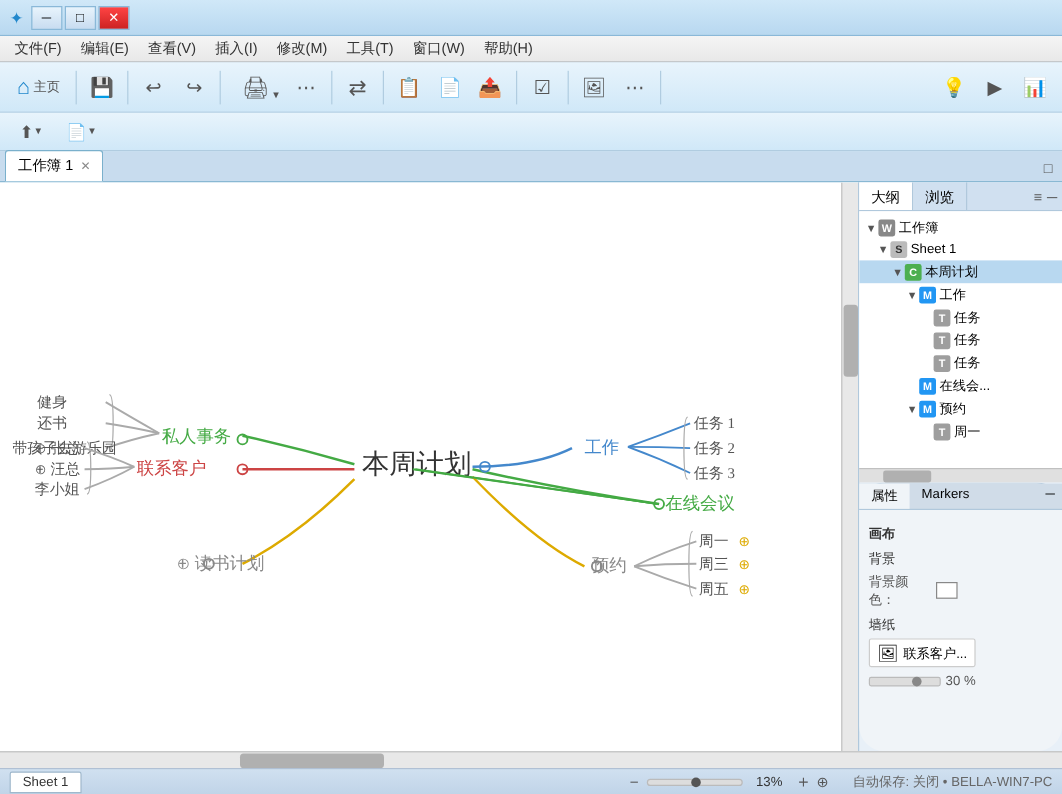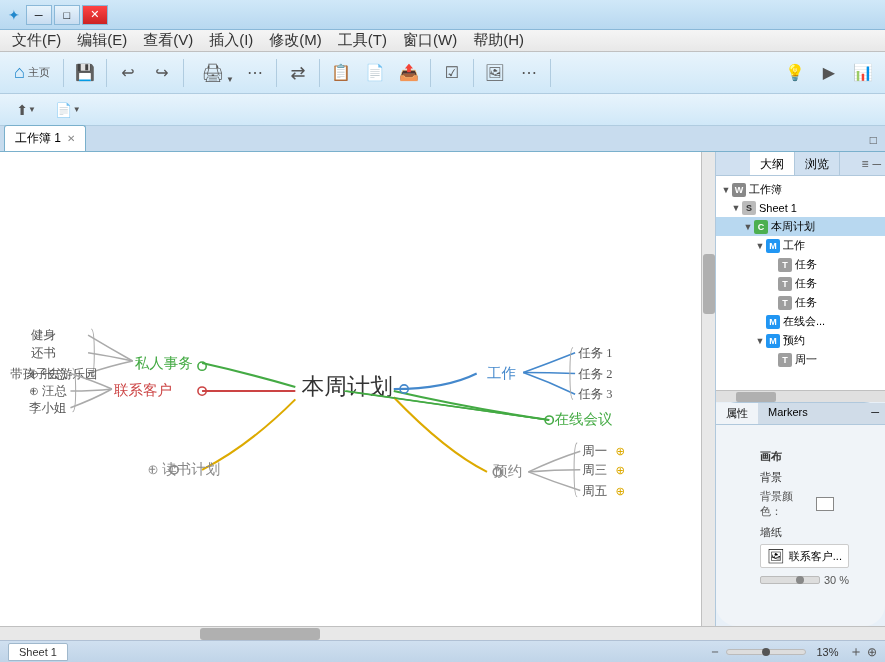"文件(F)" .menu-item { font-size: 15px -> 12px }
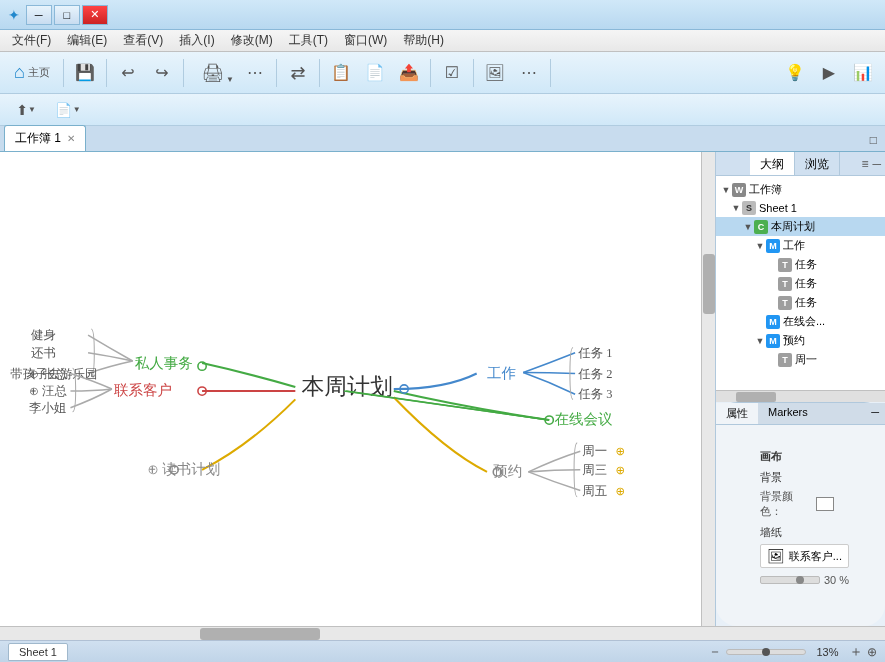"大纲" .panel-tab.active { margin-left: 34px -> none }
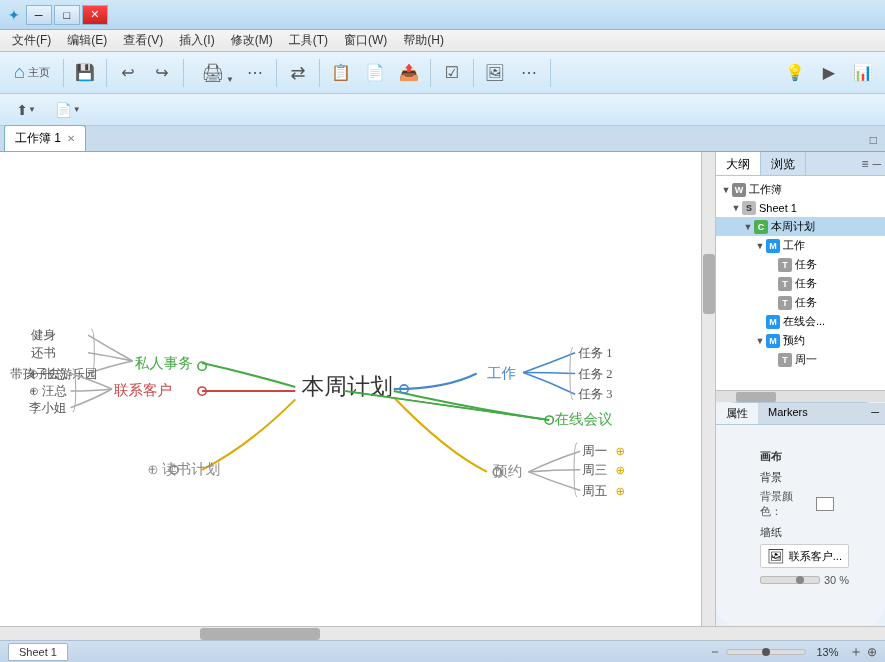"画布" .props-content { margin-left: 36px -> none; padding: 24px 8px -> 12px 8px }
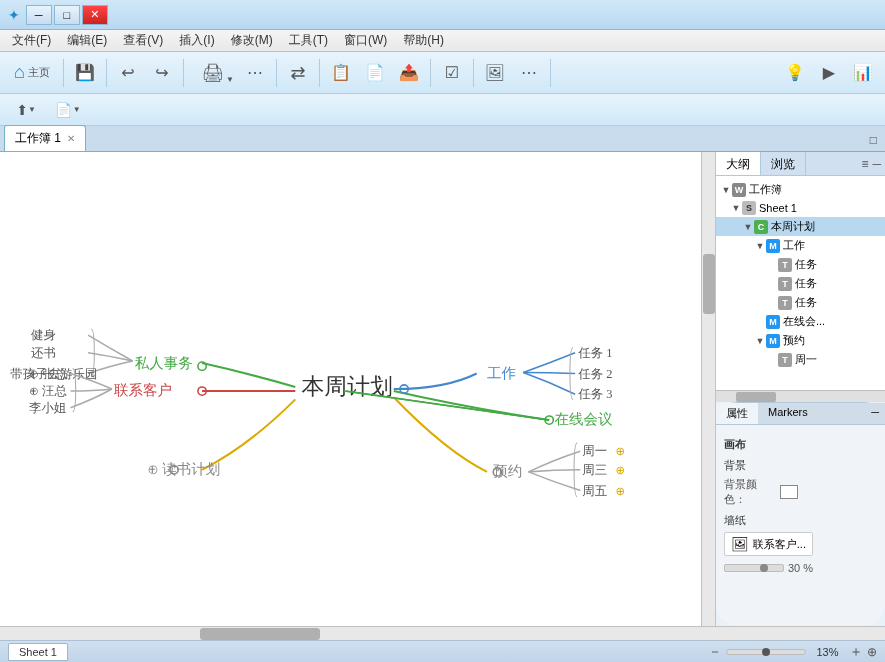"自动保存: 关闭 • BELLA-WIN7-PC" div.autosave-info { html: none -> <div> <span>自动保存: 关闭</span> <span> • </span> <span>BELLA-WIN7-PC</span> </div> }
